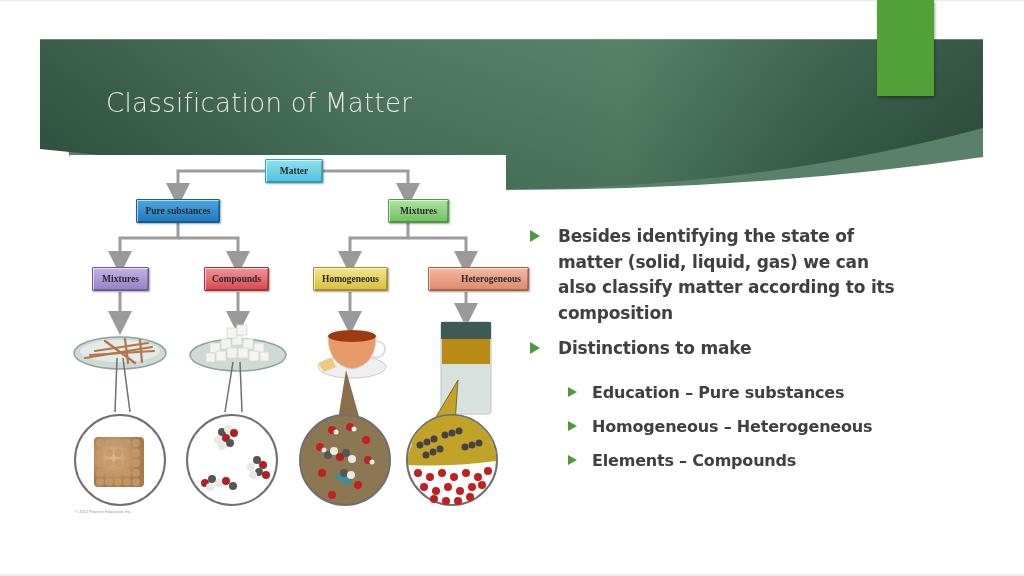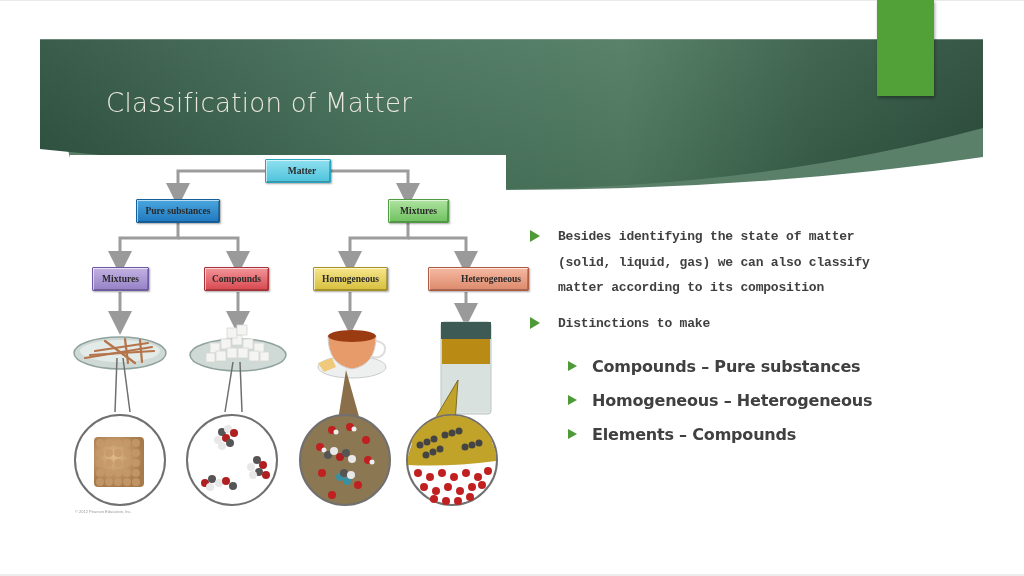"Matter" div.box { padding-left: 8px -> none }
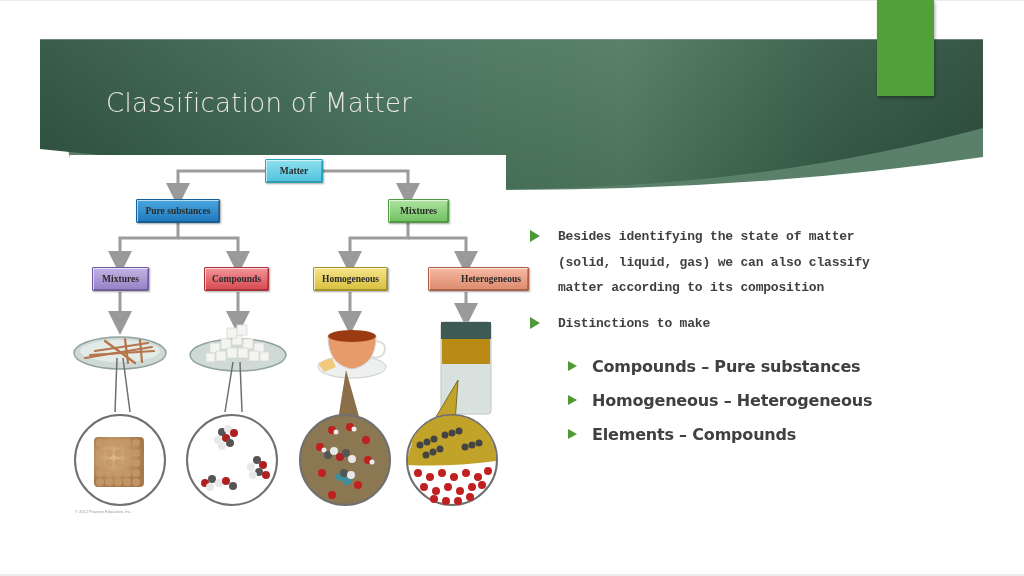"Besides identifying the state of" .b1 .b-text { font-family: Liberation Mono, monospace -> none; font-size: 13px -> 17px }
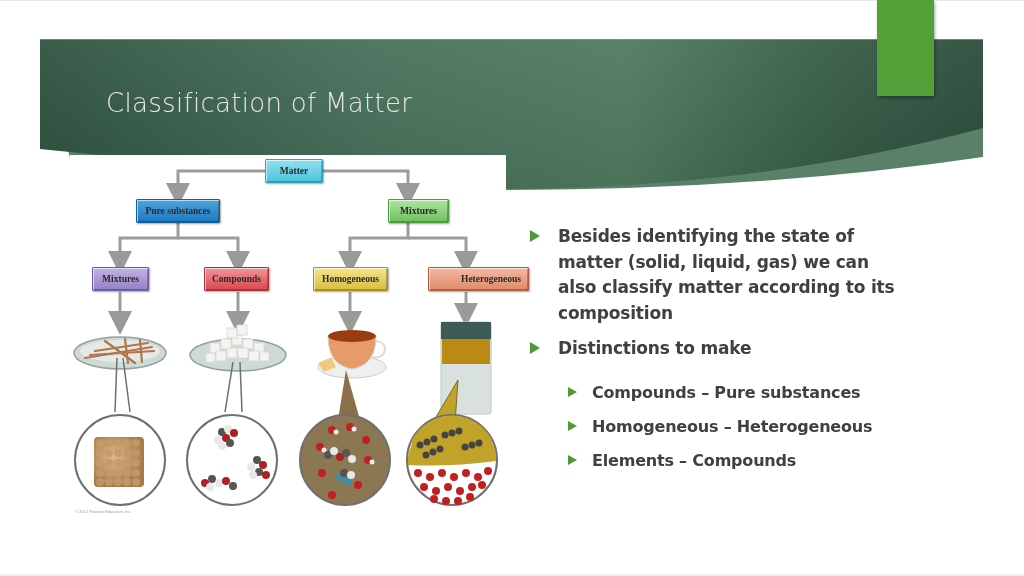"Compounds – Pure substances" span.b-text { text: Compounds -> Education }
